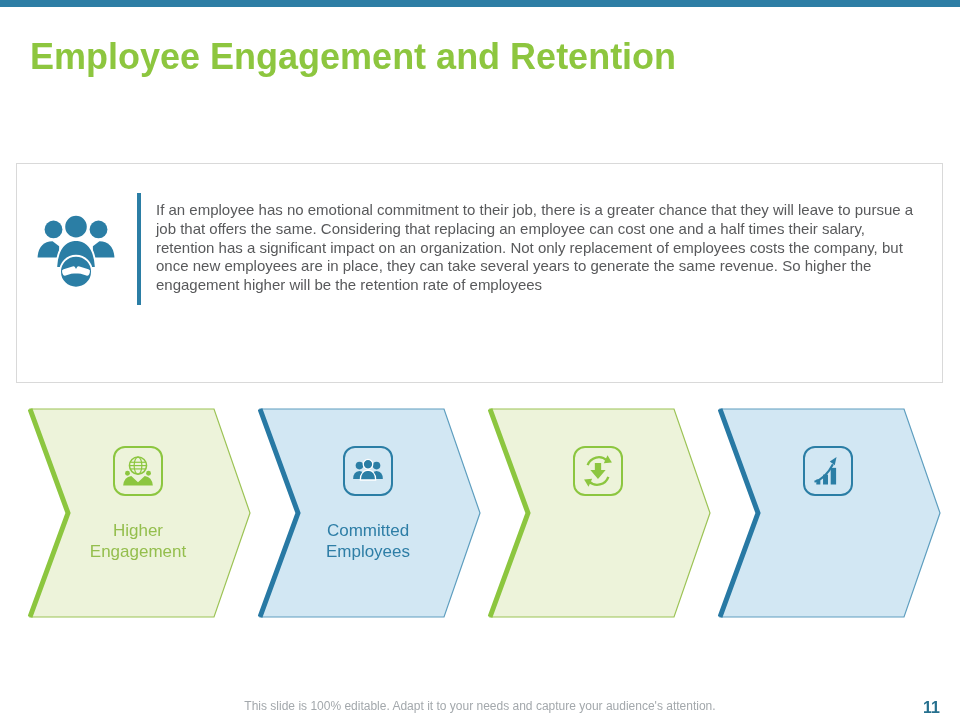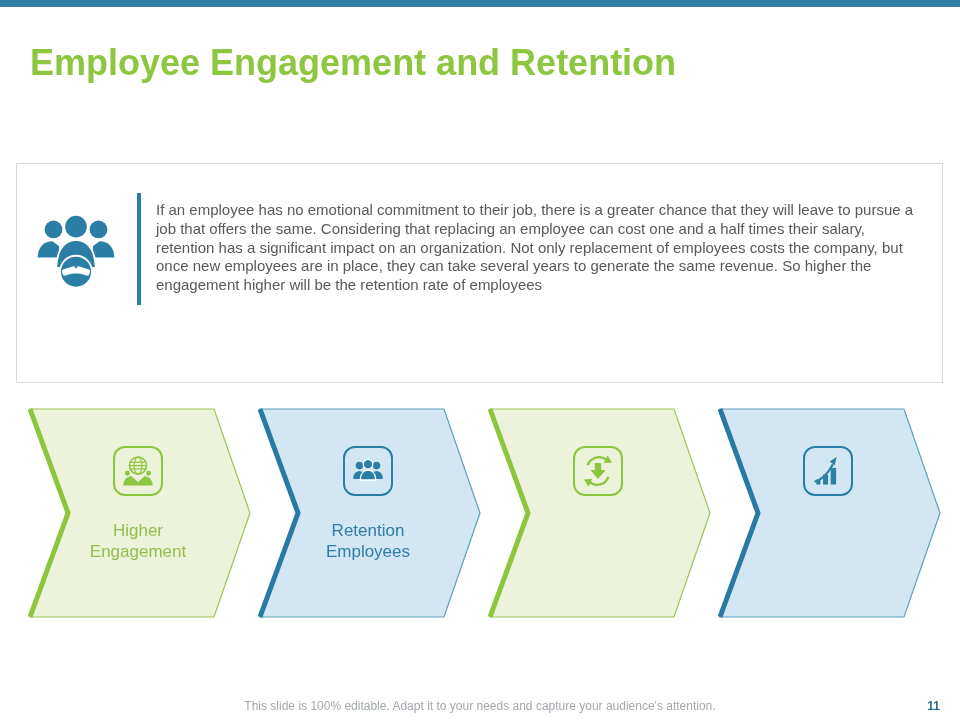"Employee Engagement and Retention" .title { margin-top: 6px -> none }
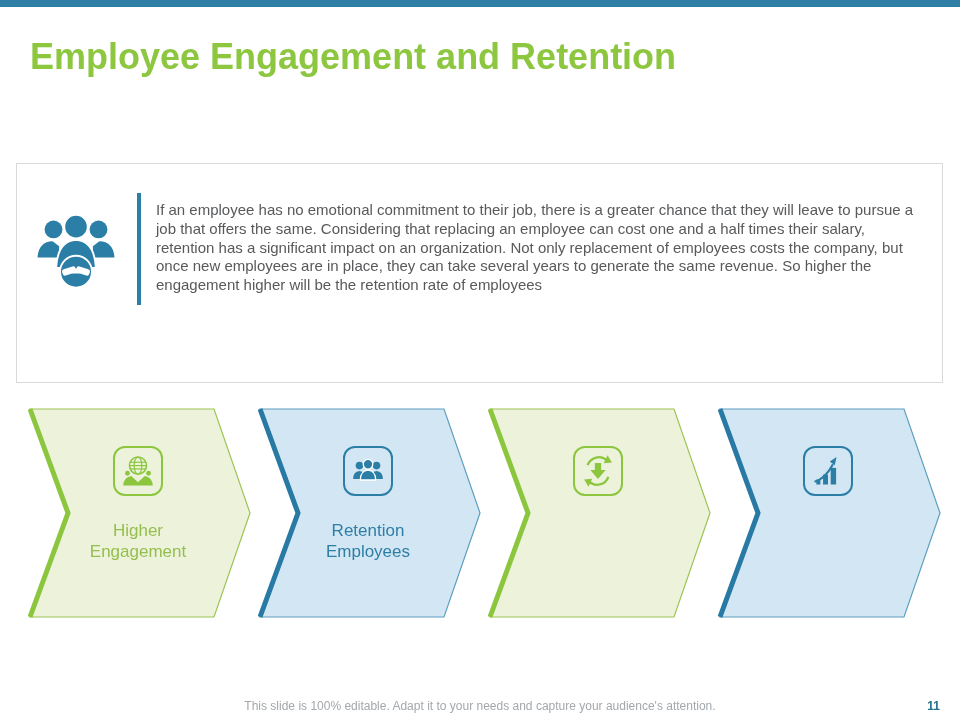"Retention Employees" div.steplabel { text: Retention -> Committed }
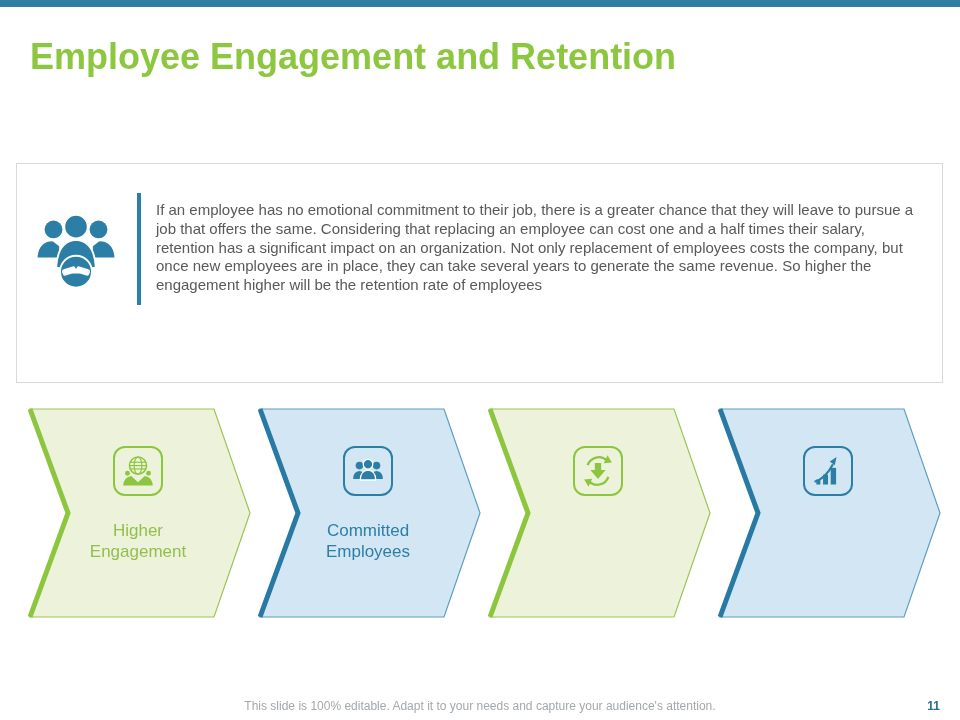"11" .page-num { font-size: 12px -> 16px }
